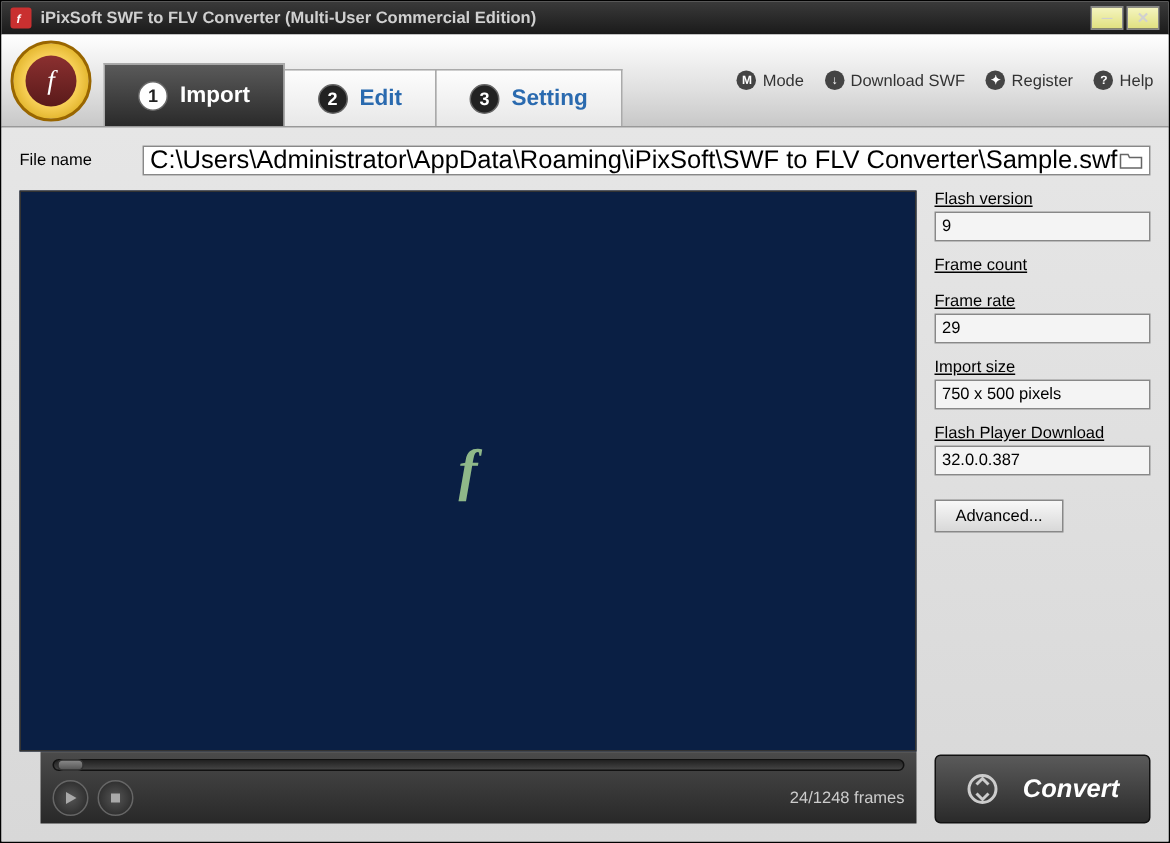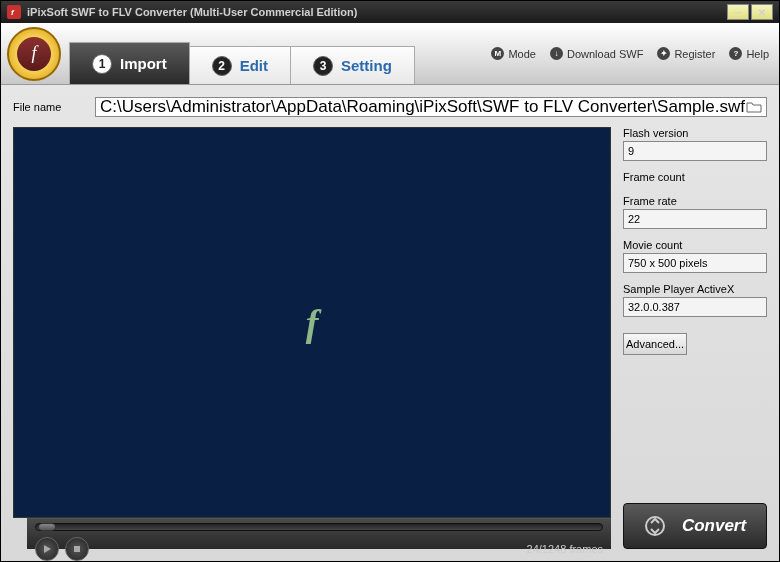"Flash version" .field-label { text-decoration: none -> underline }
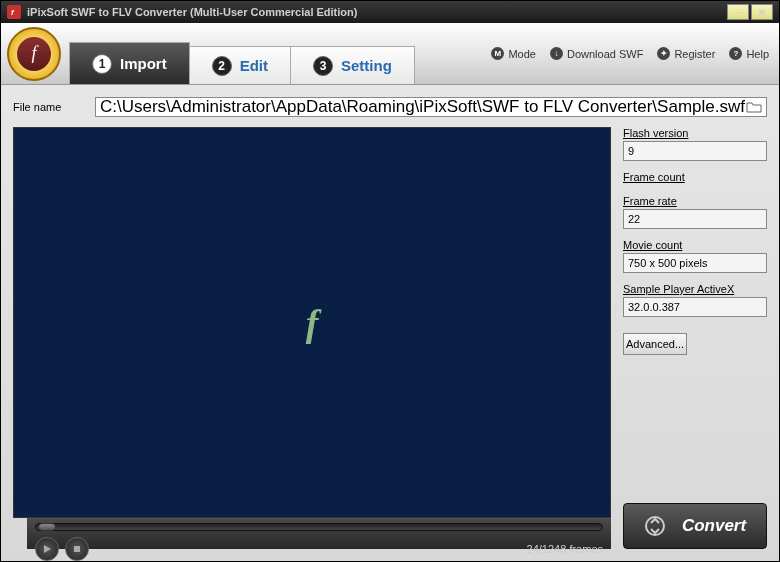"22" div.field-value { text: 22 -> 29 }
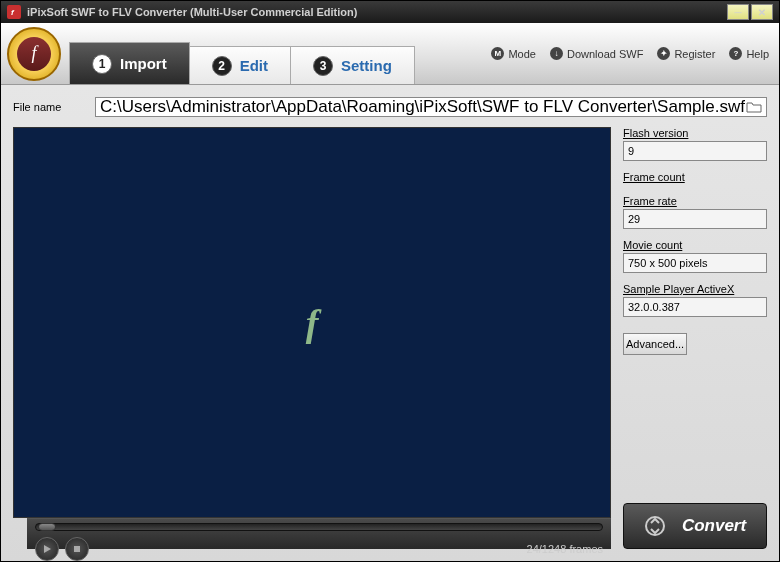"Movie count" span.field-label { text: Movie count -> Import size }
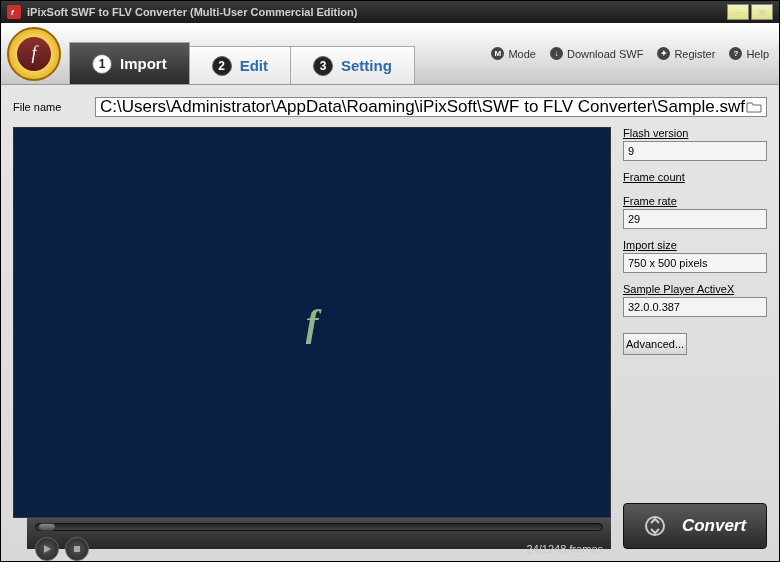"Sample Player ActiveX" span.field-label { text: Sample Player ActiveX -> Flash Player Download }
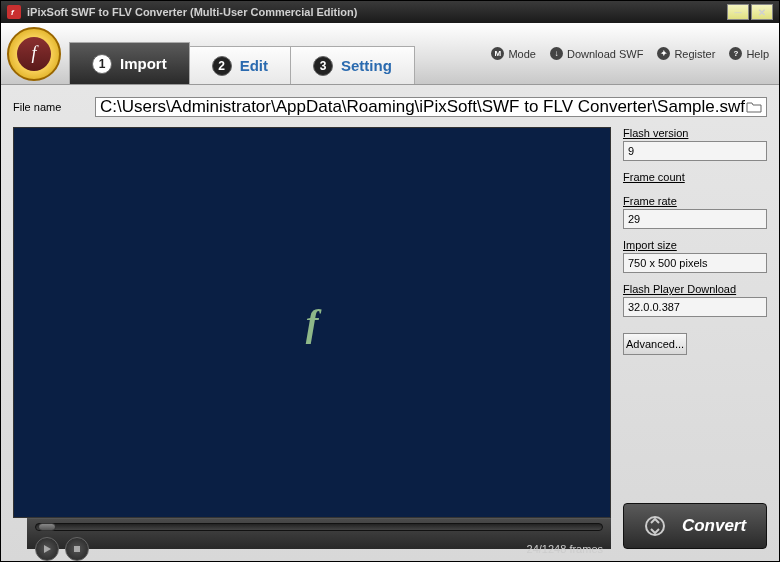"Advanced..." .adv-btn { width: 64px -> 86px }
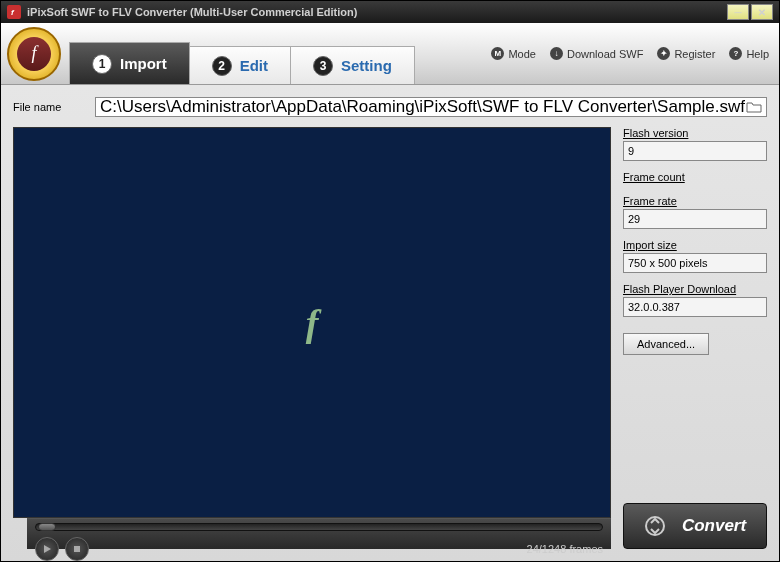"24/1248 frames" .controls { height: 31px -> 48px }
